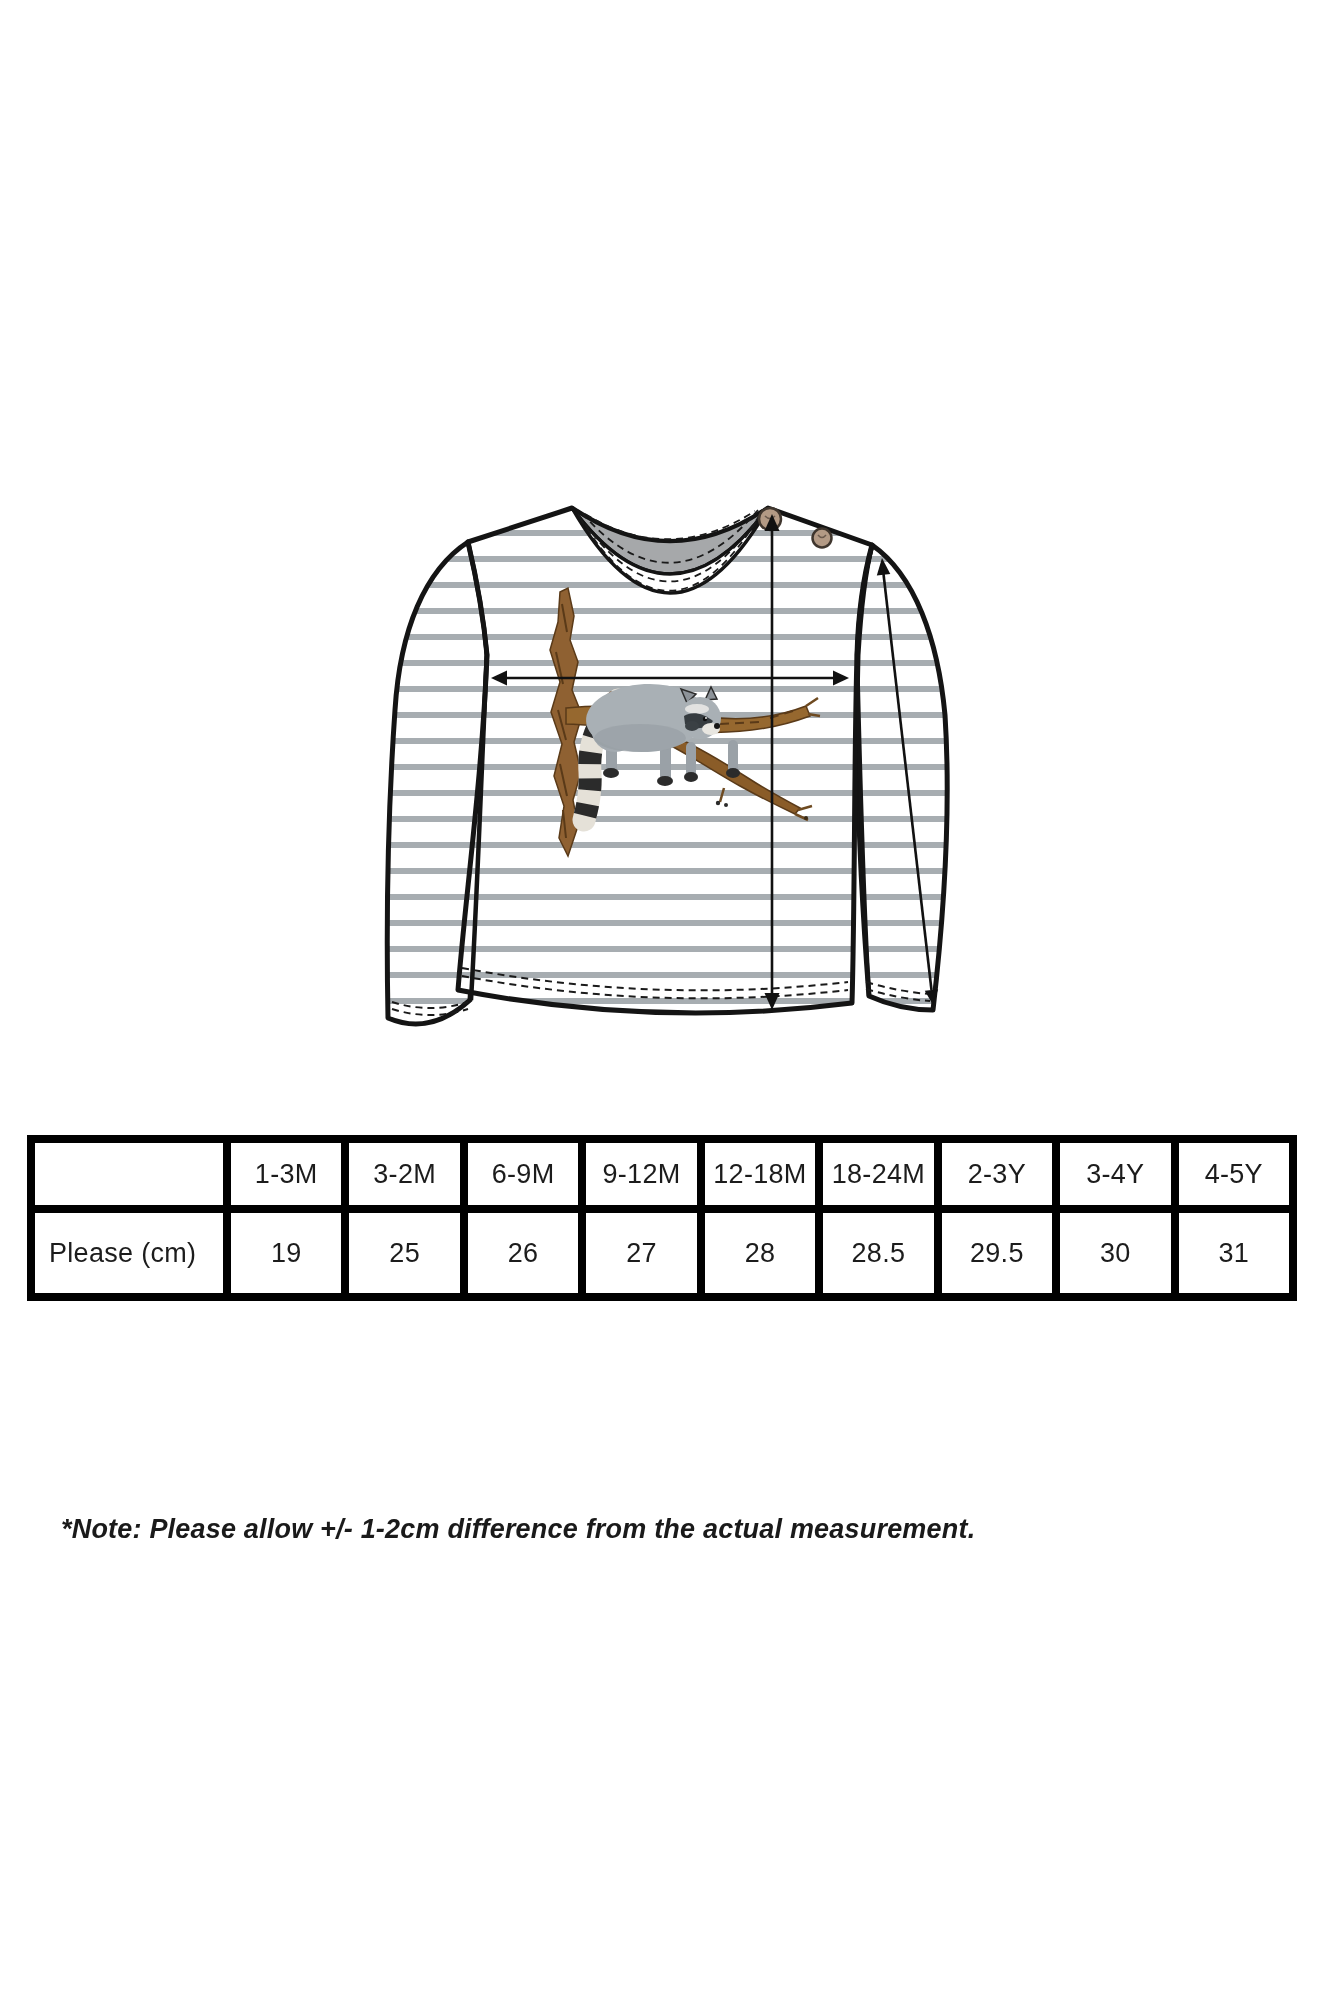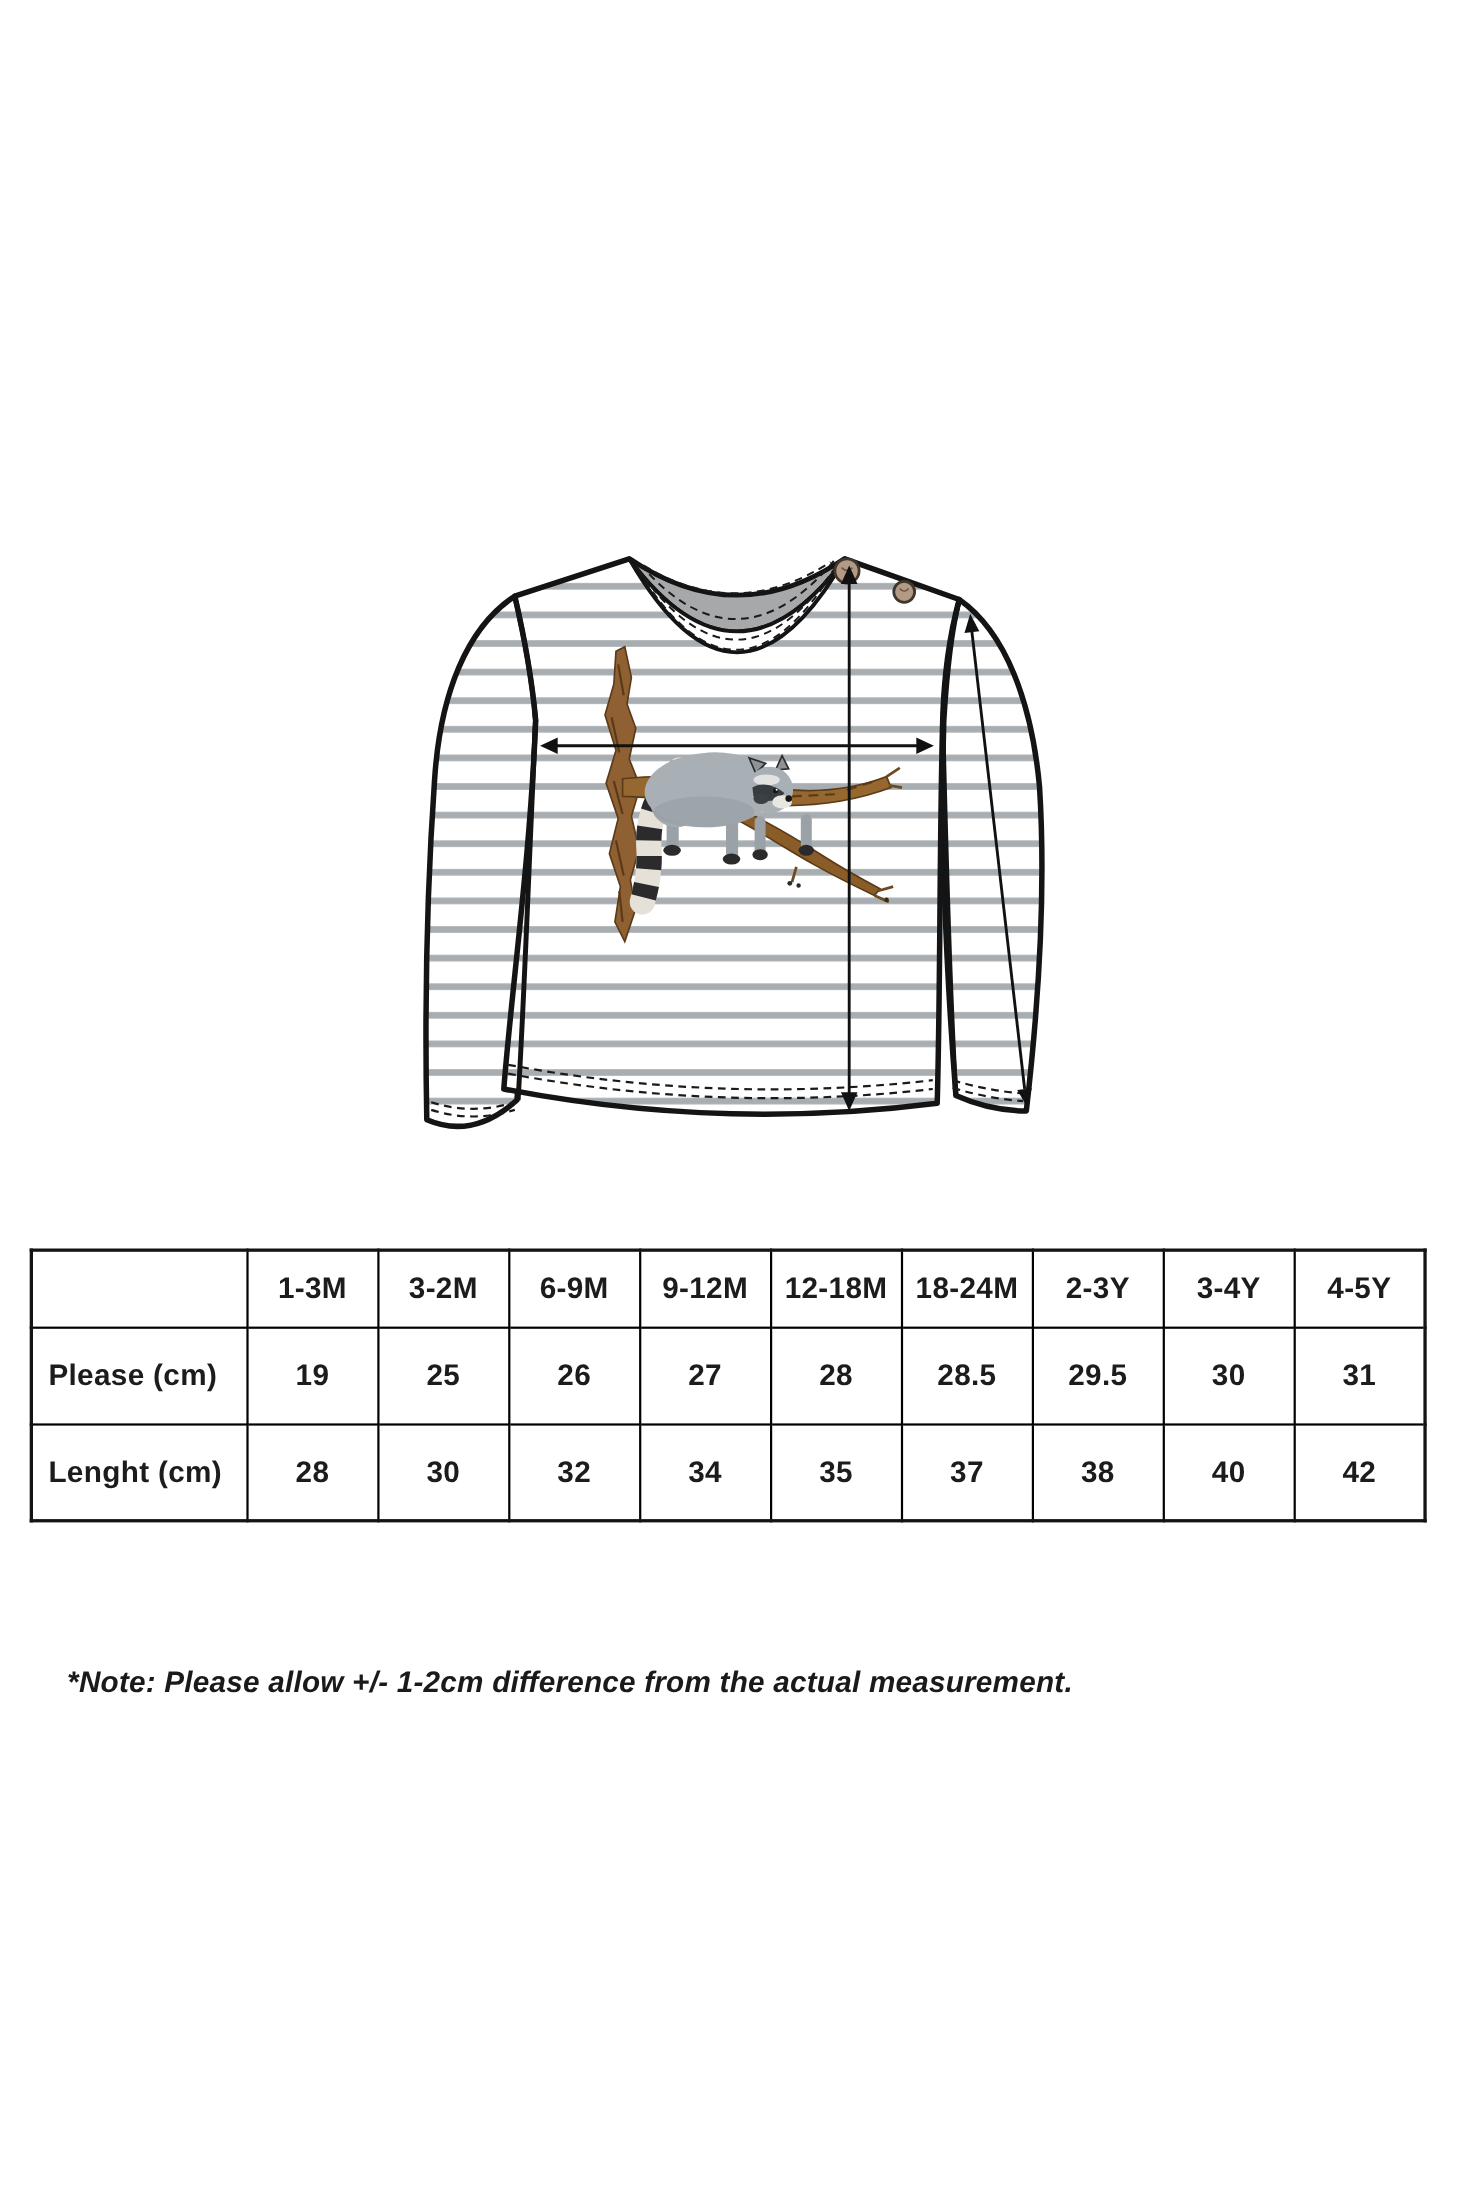"1-3M" .size-table td,.size-table th { border: 2px solid #000000 -> 8px solid #000000; font-weight: 700 -> 400 }
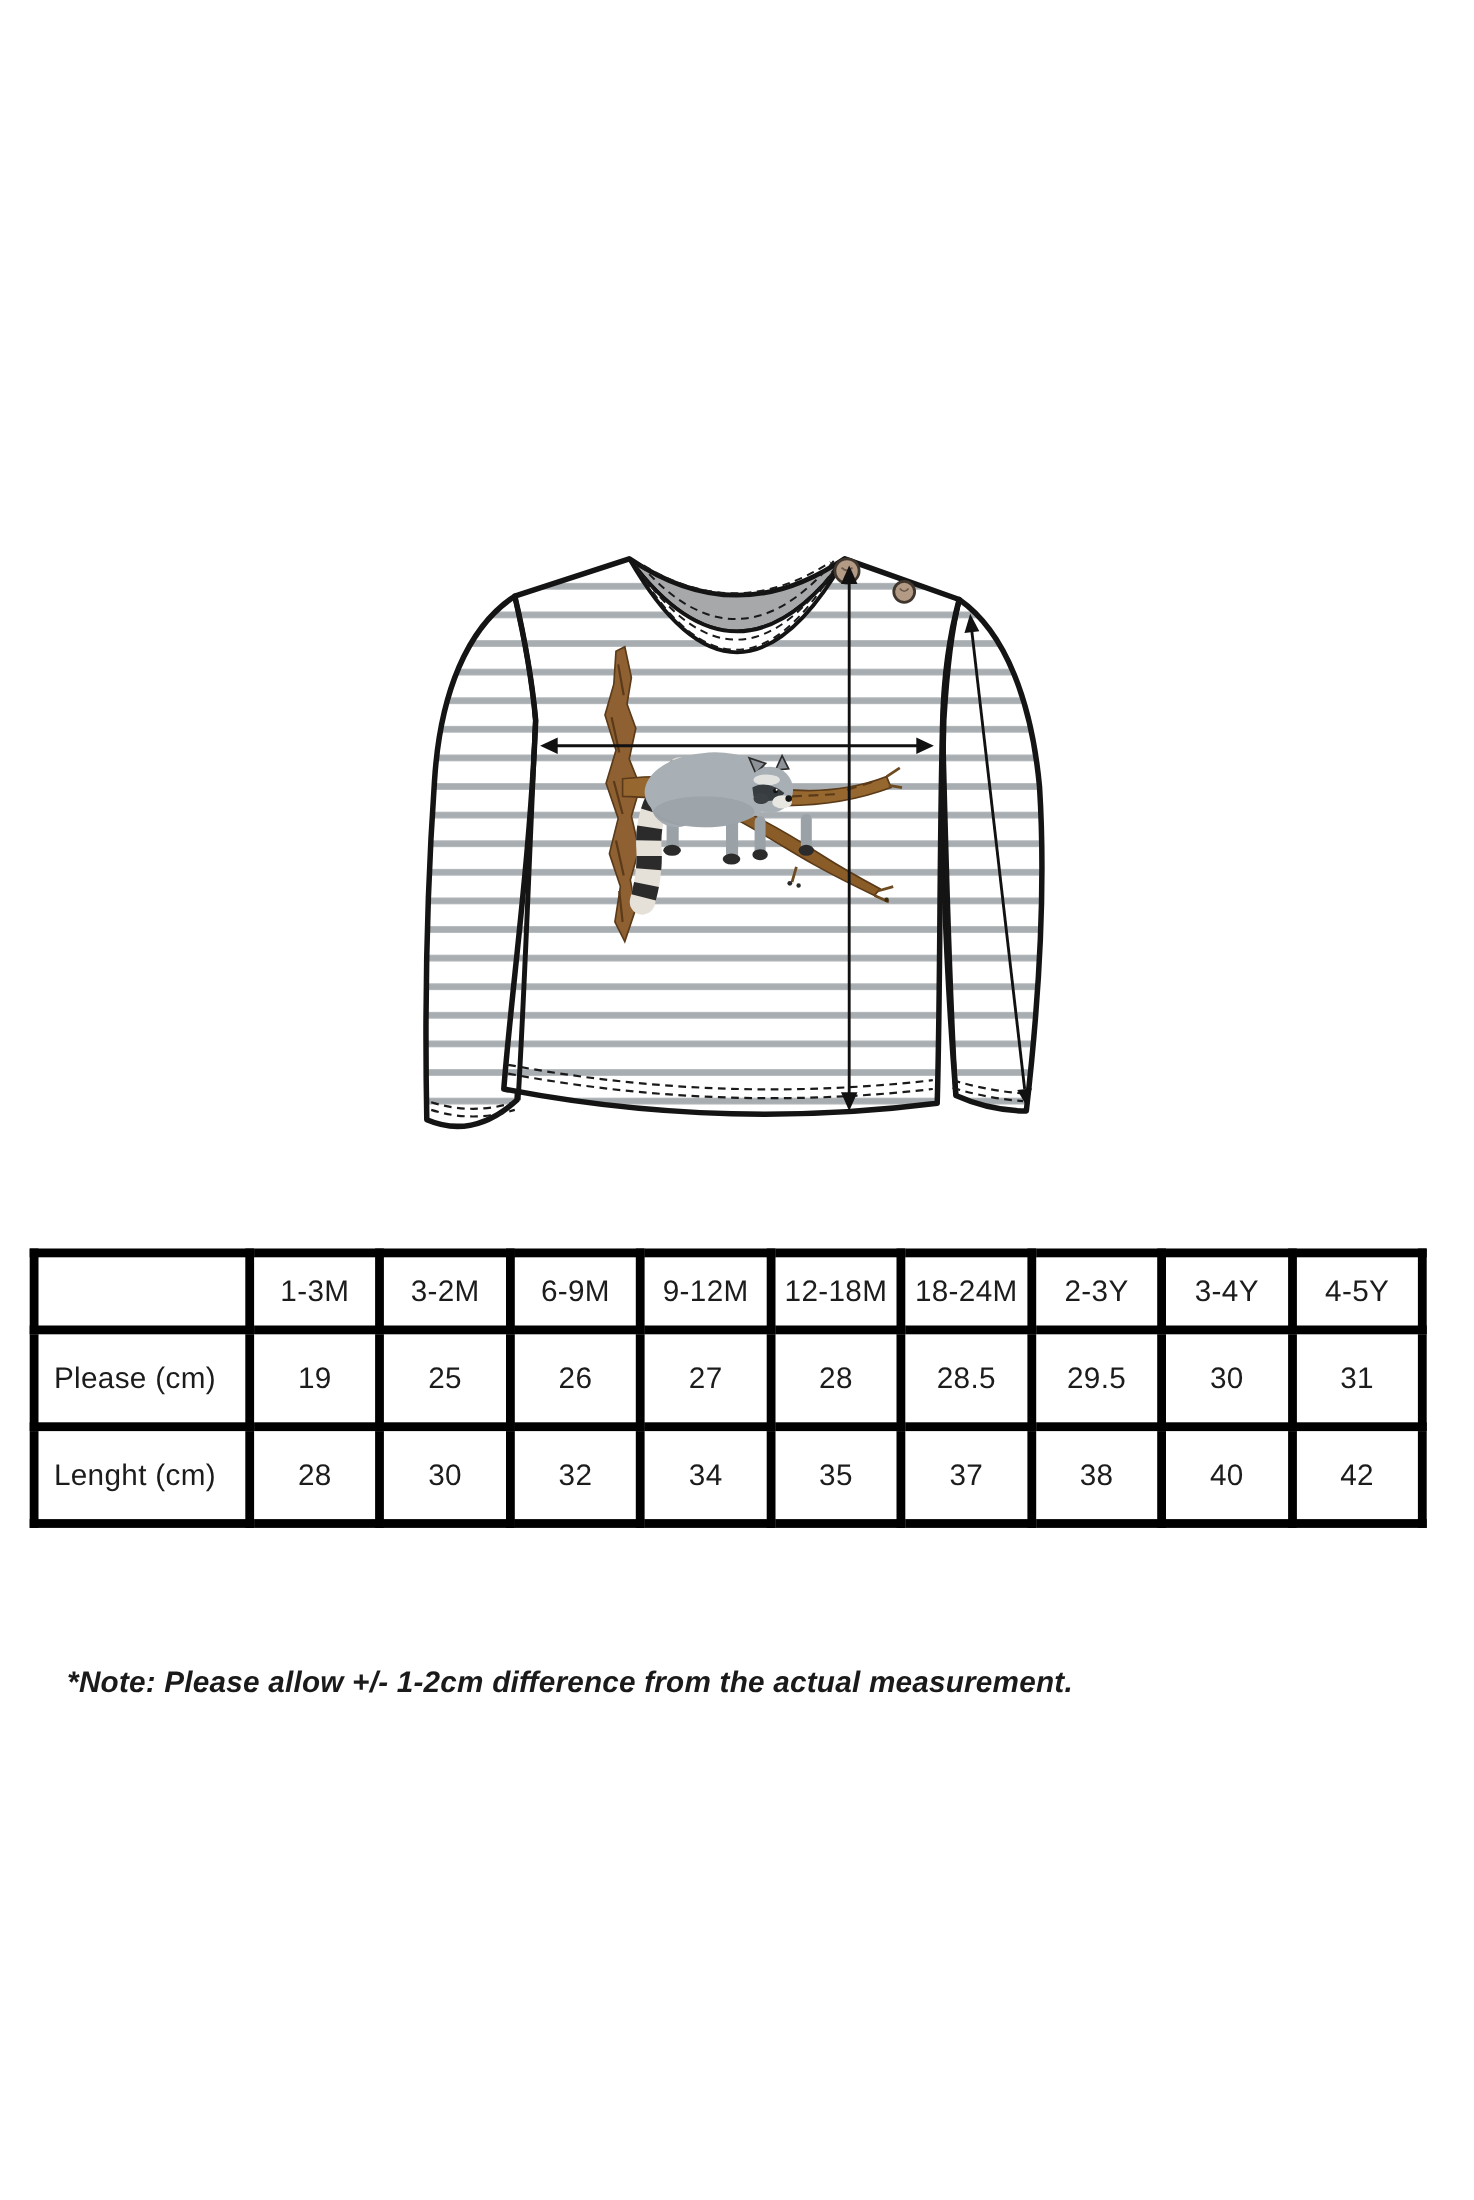"Lenght (cm)" tr.data { html: <tr> <td>Lenght (cm)</td> <td>28</td> <td>30</td> <td>32</td> <td>34</td> <td>35</td> <td>37</td> <td>38</td> <td>40</td> <td>42</td> </tr> -> none }
